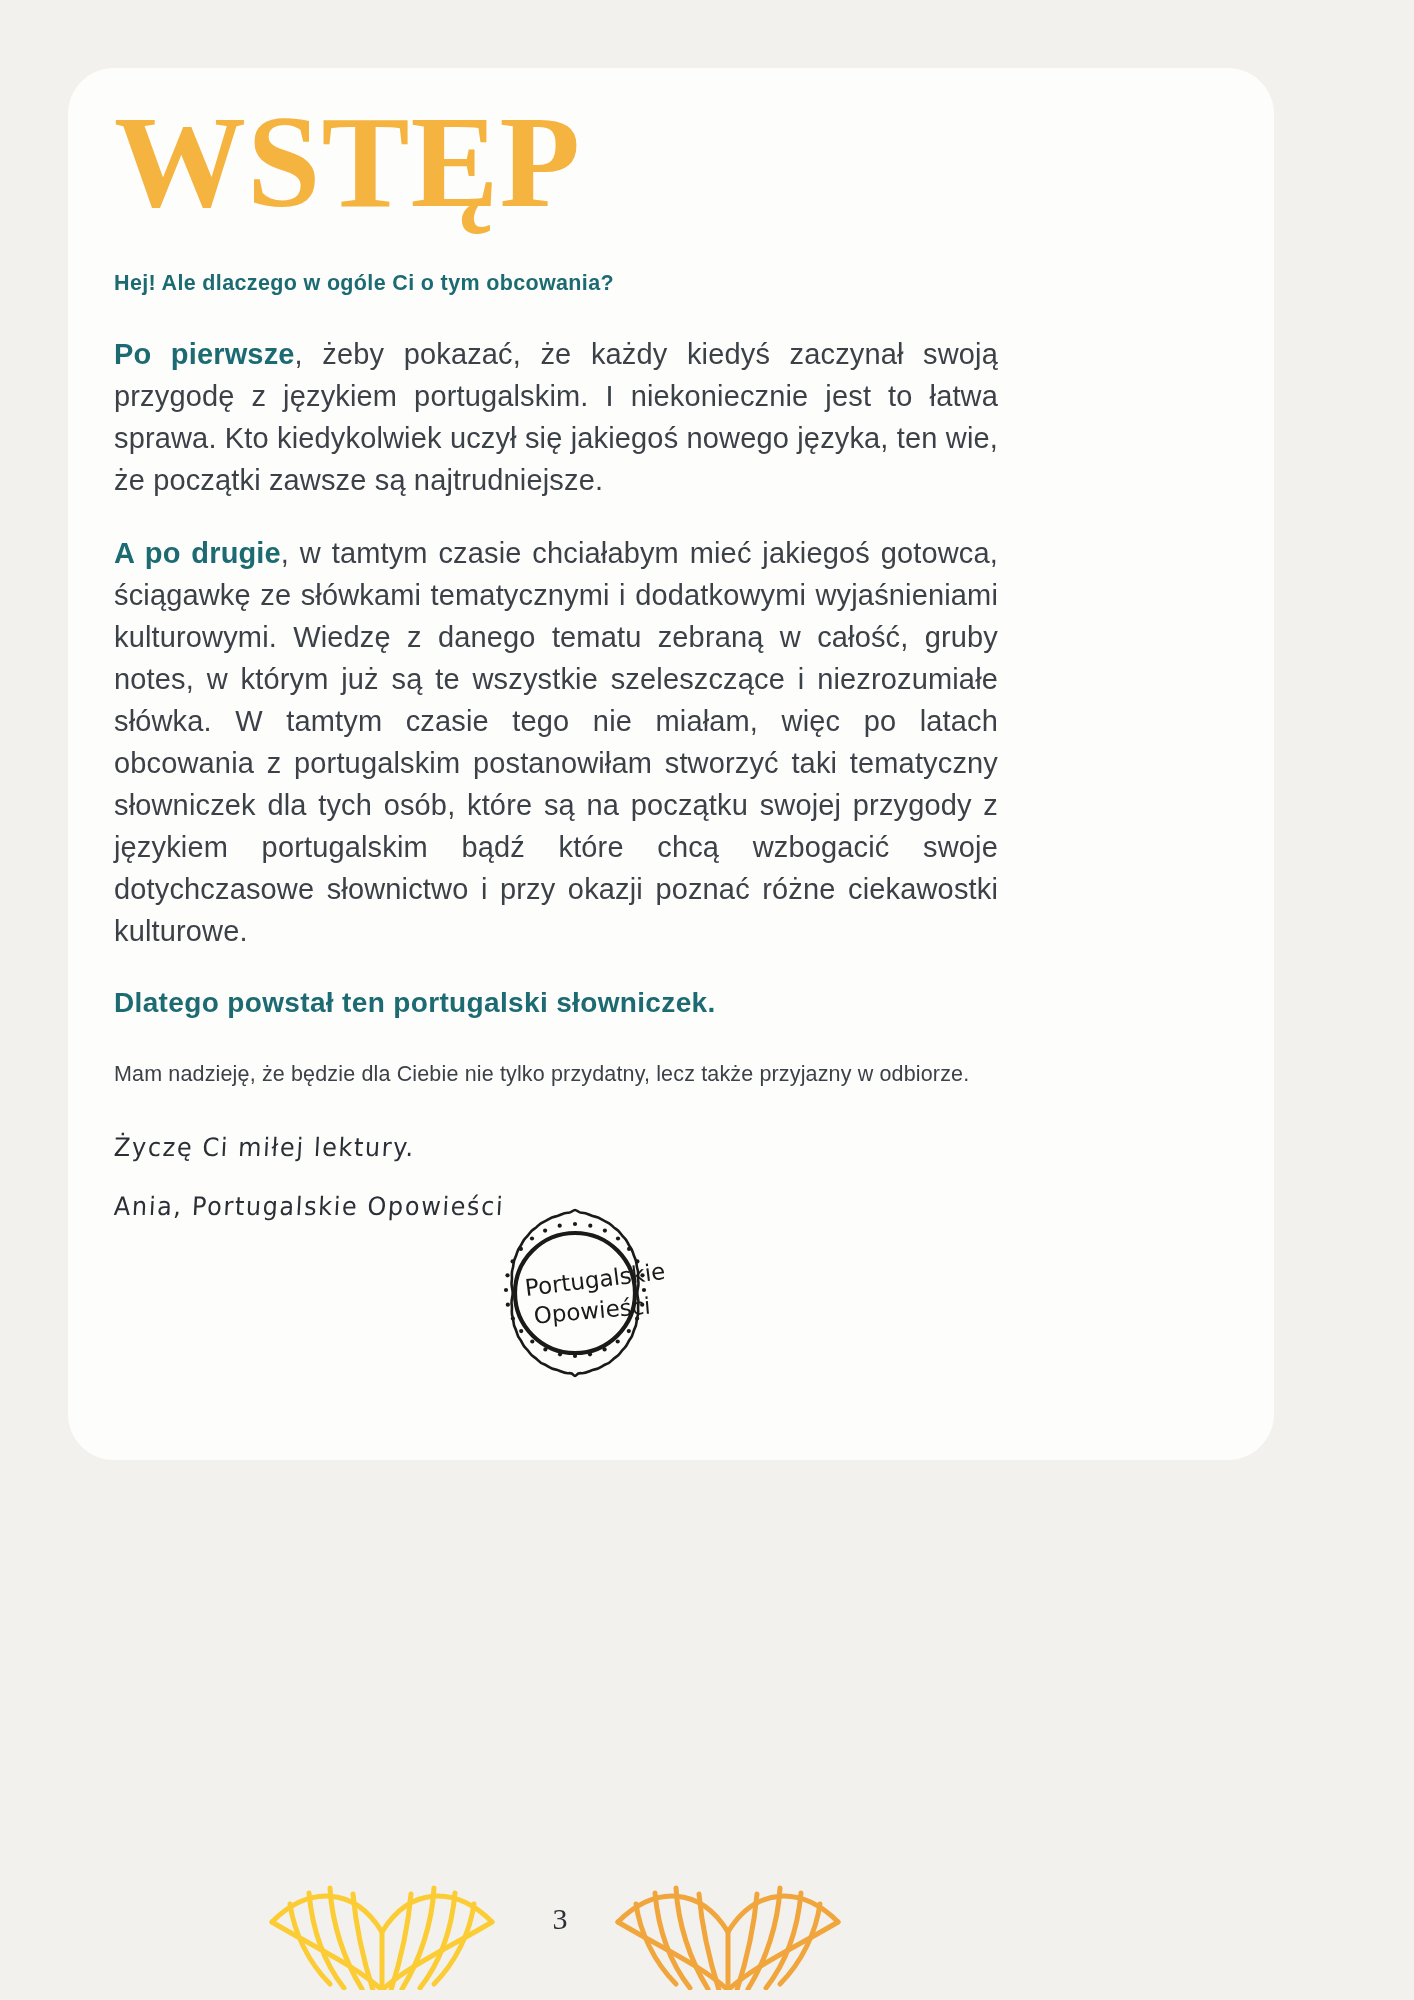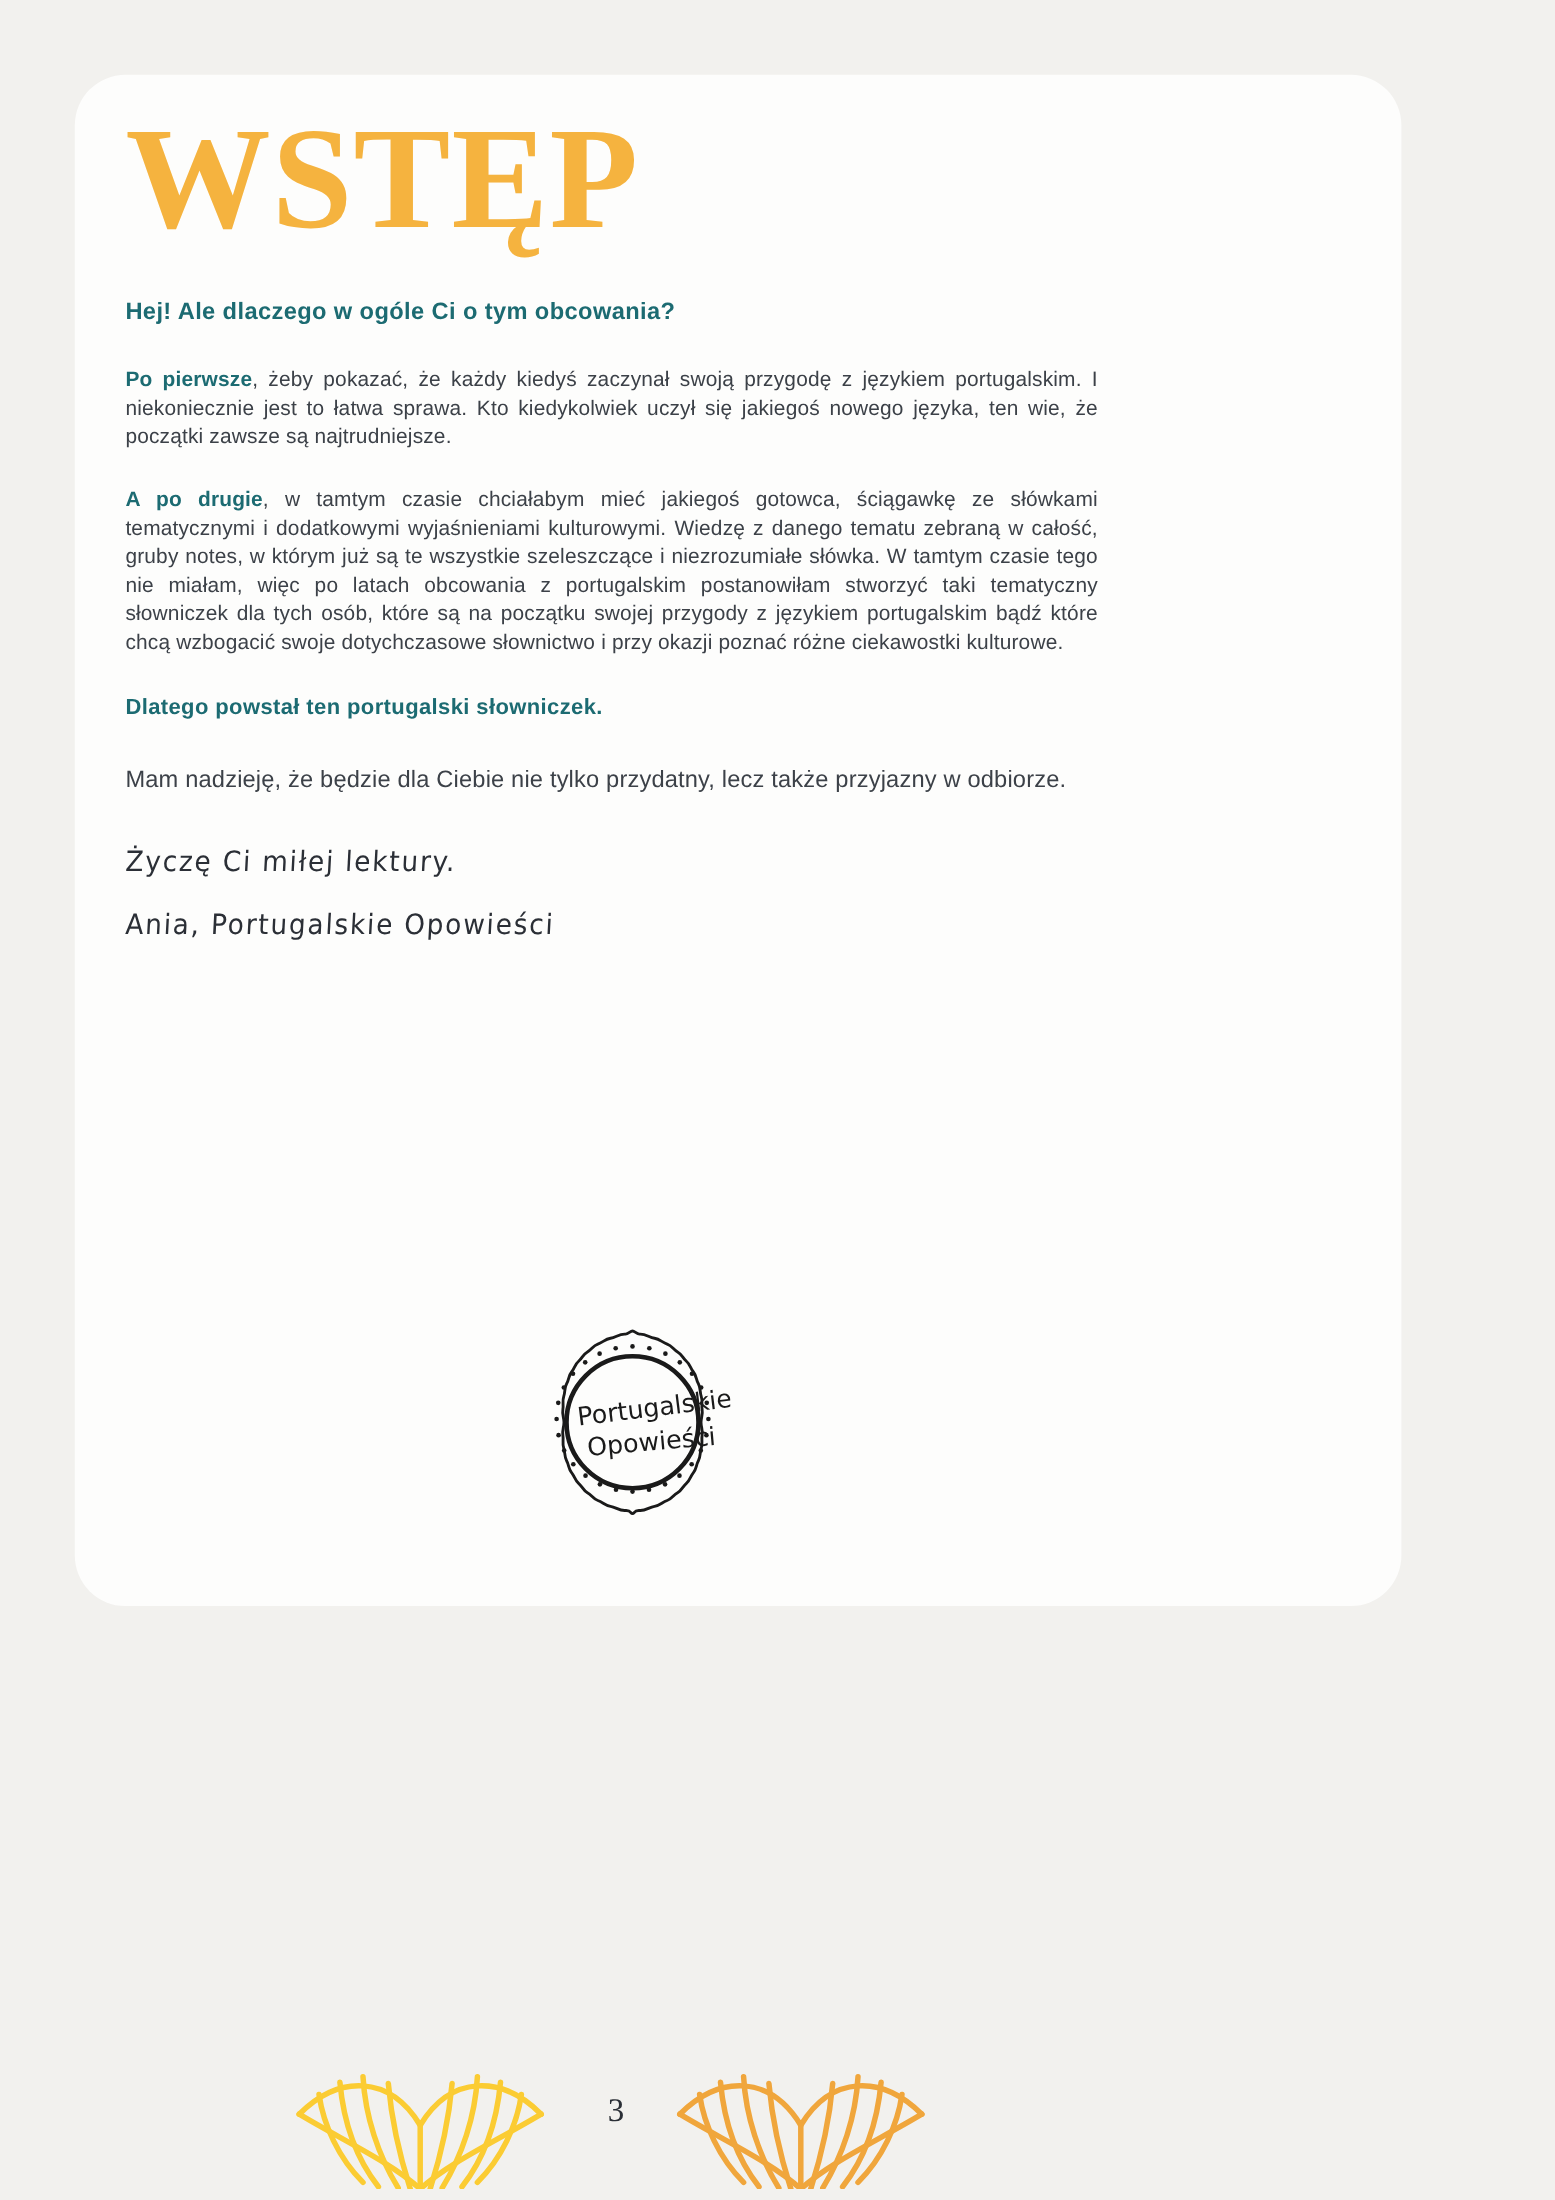"Po pierwsze, żeby pokazać, że" p.body { font-size: 19px -> 29px; line-height: 26px -> 42px }
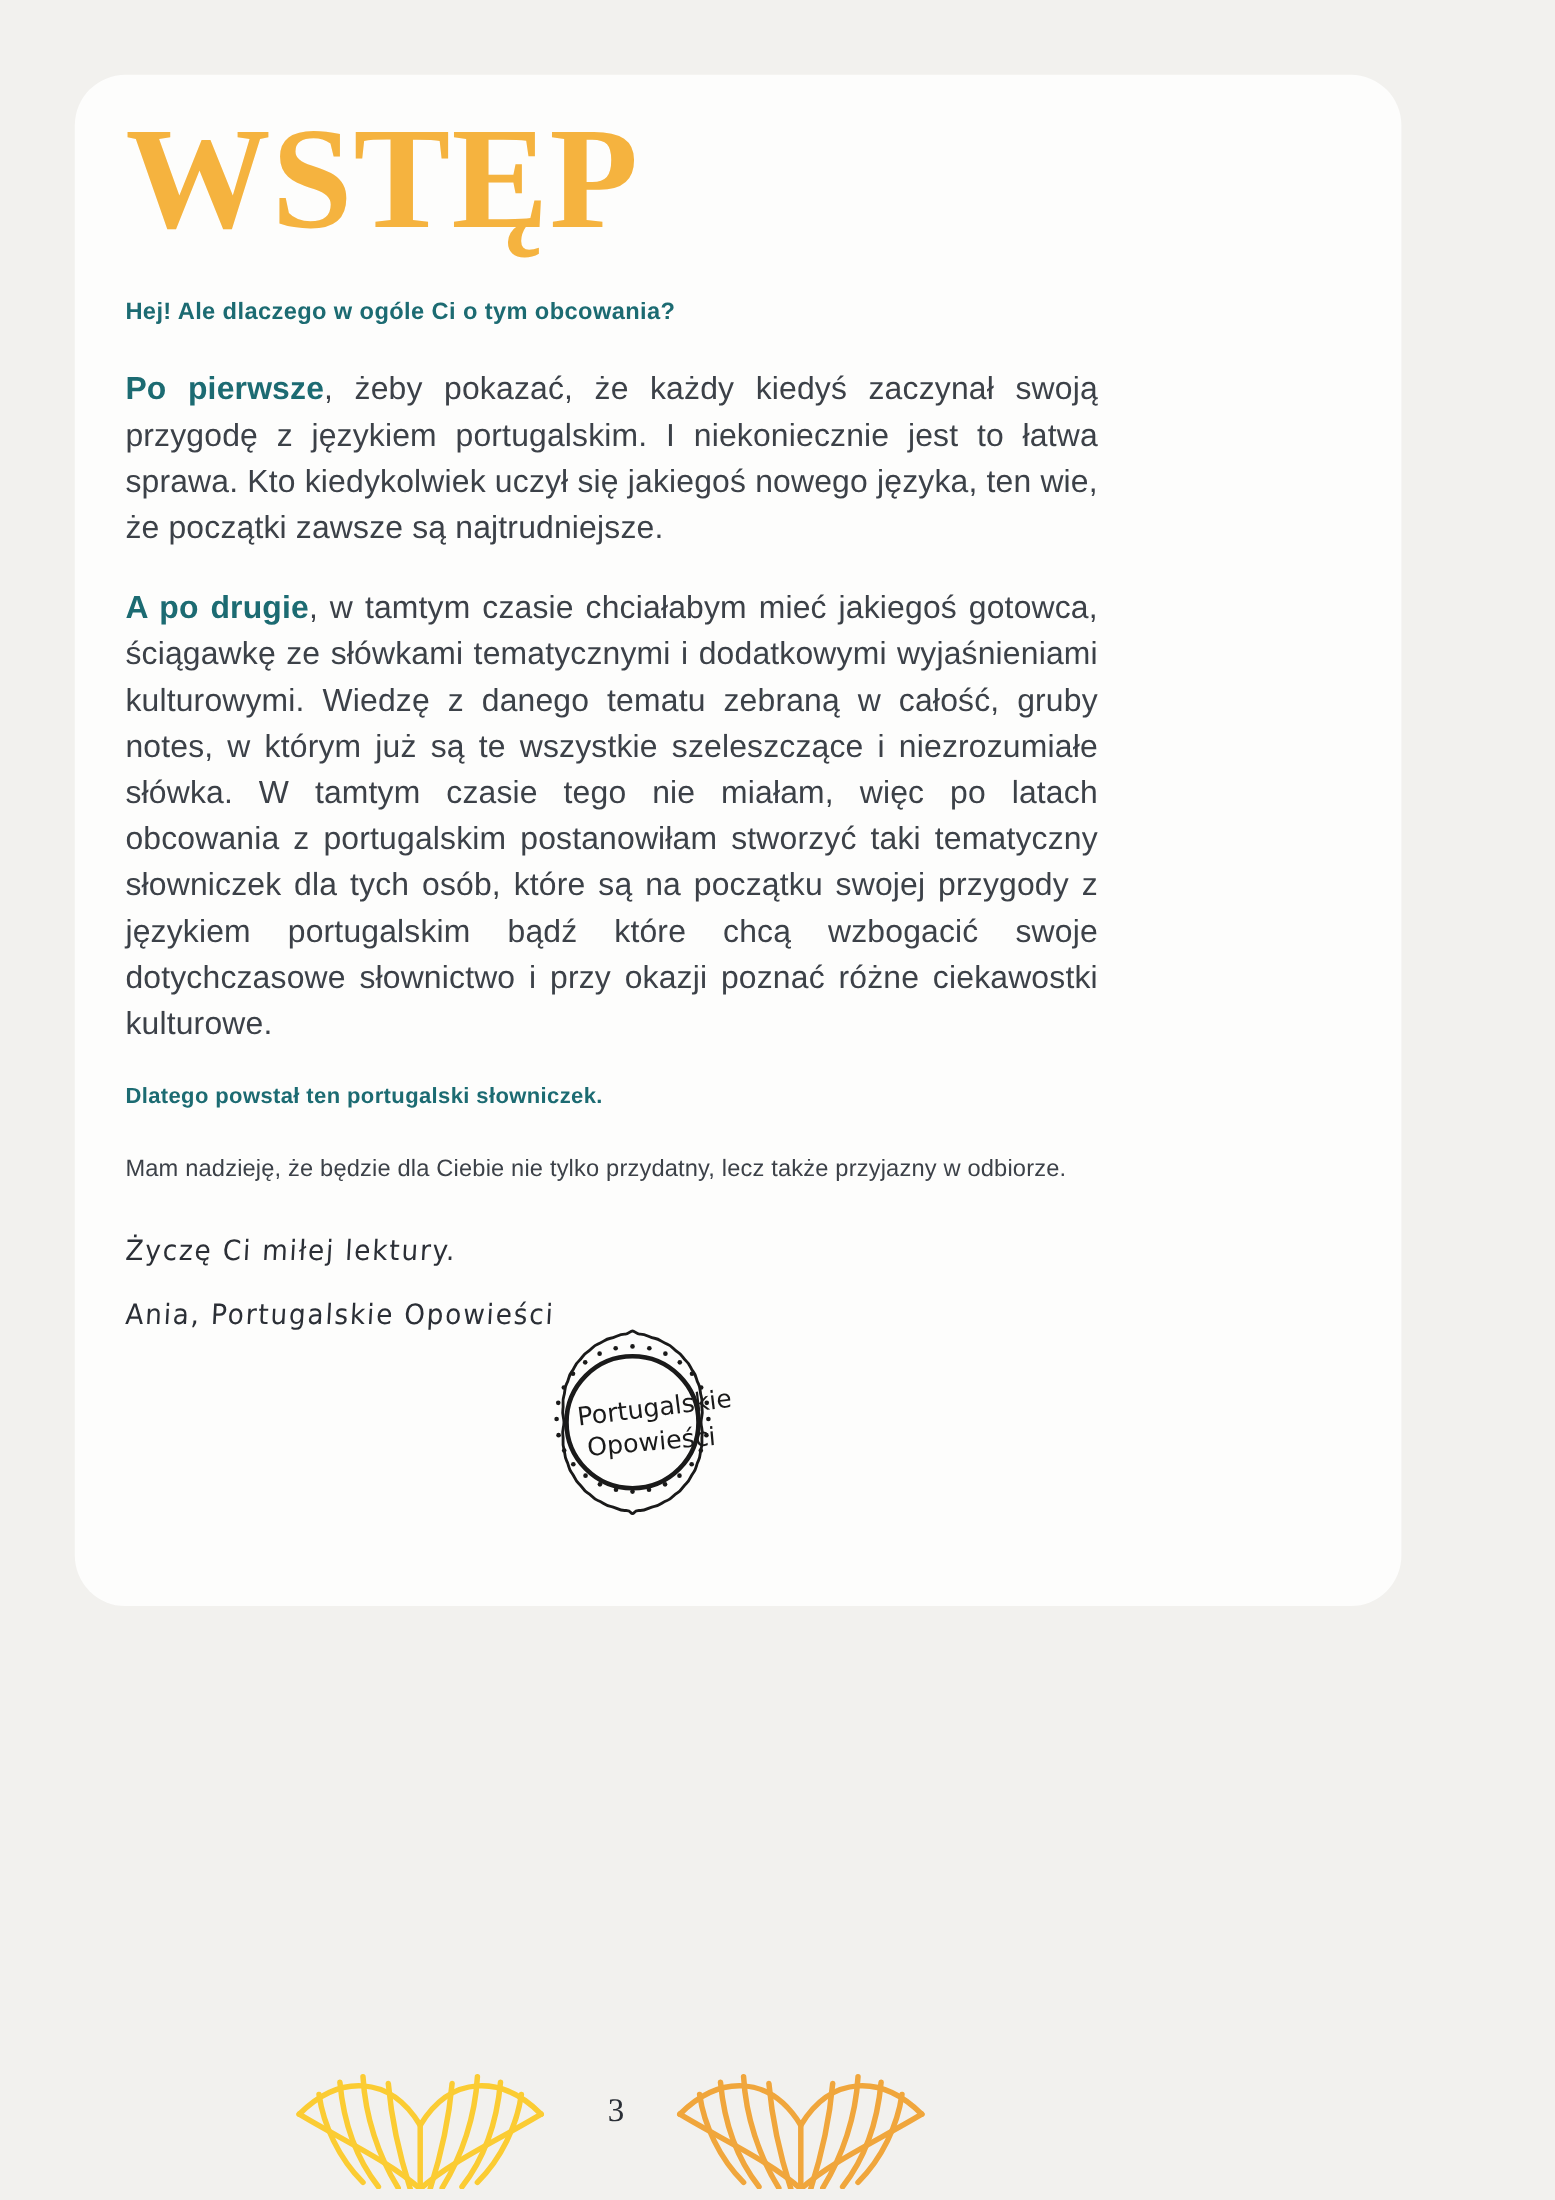"Dlatego powstał ten portugalski" .statement { font-size: 20px -> 28px }
